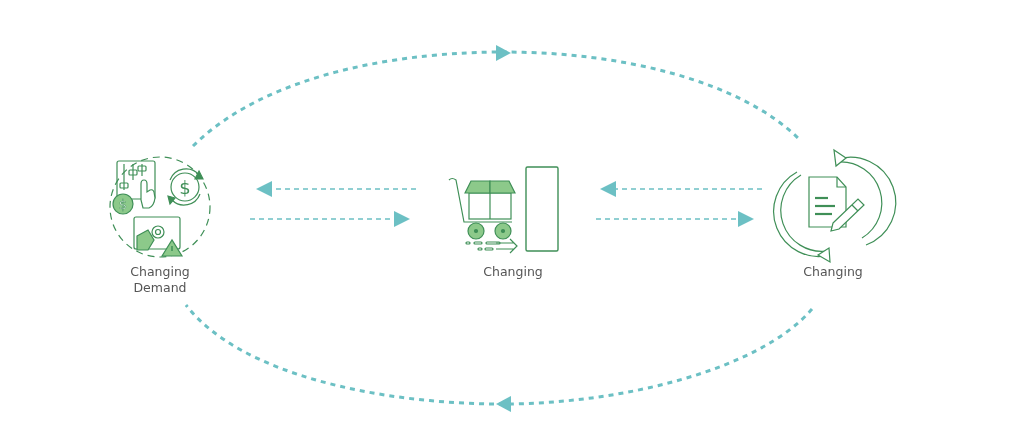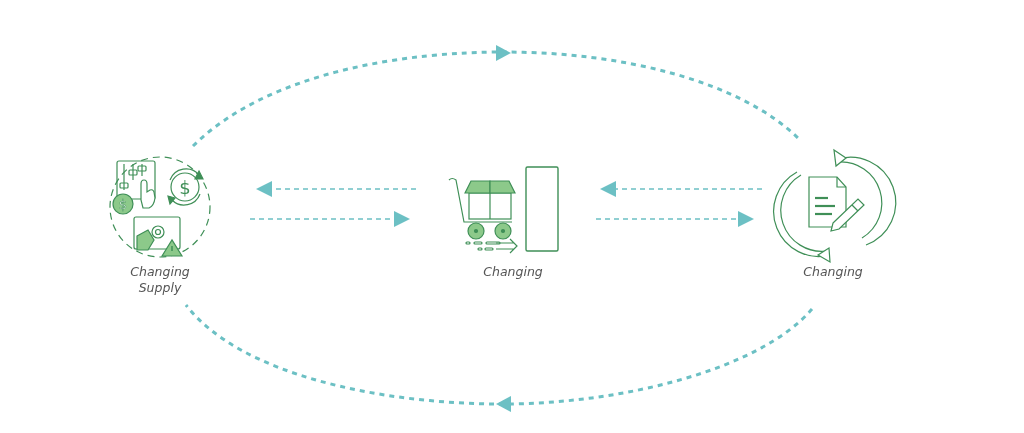"Changing" .node-label span { font-style: italic -> none }
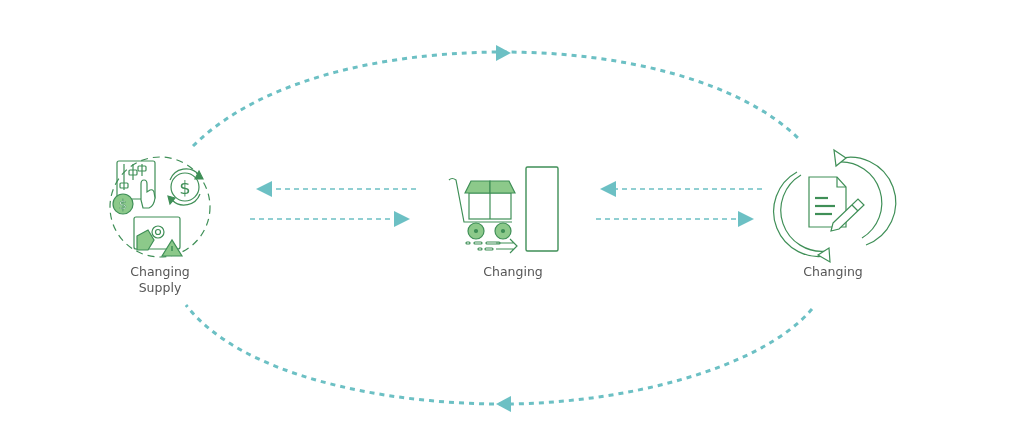"Supply" span { text: Supply -> Demand }
